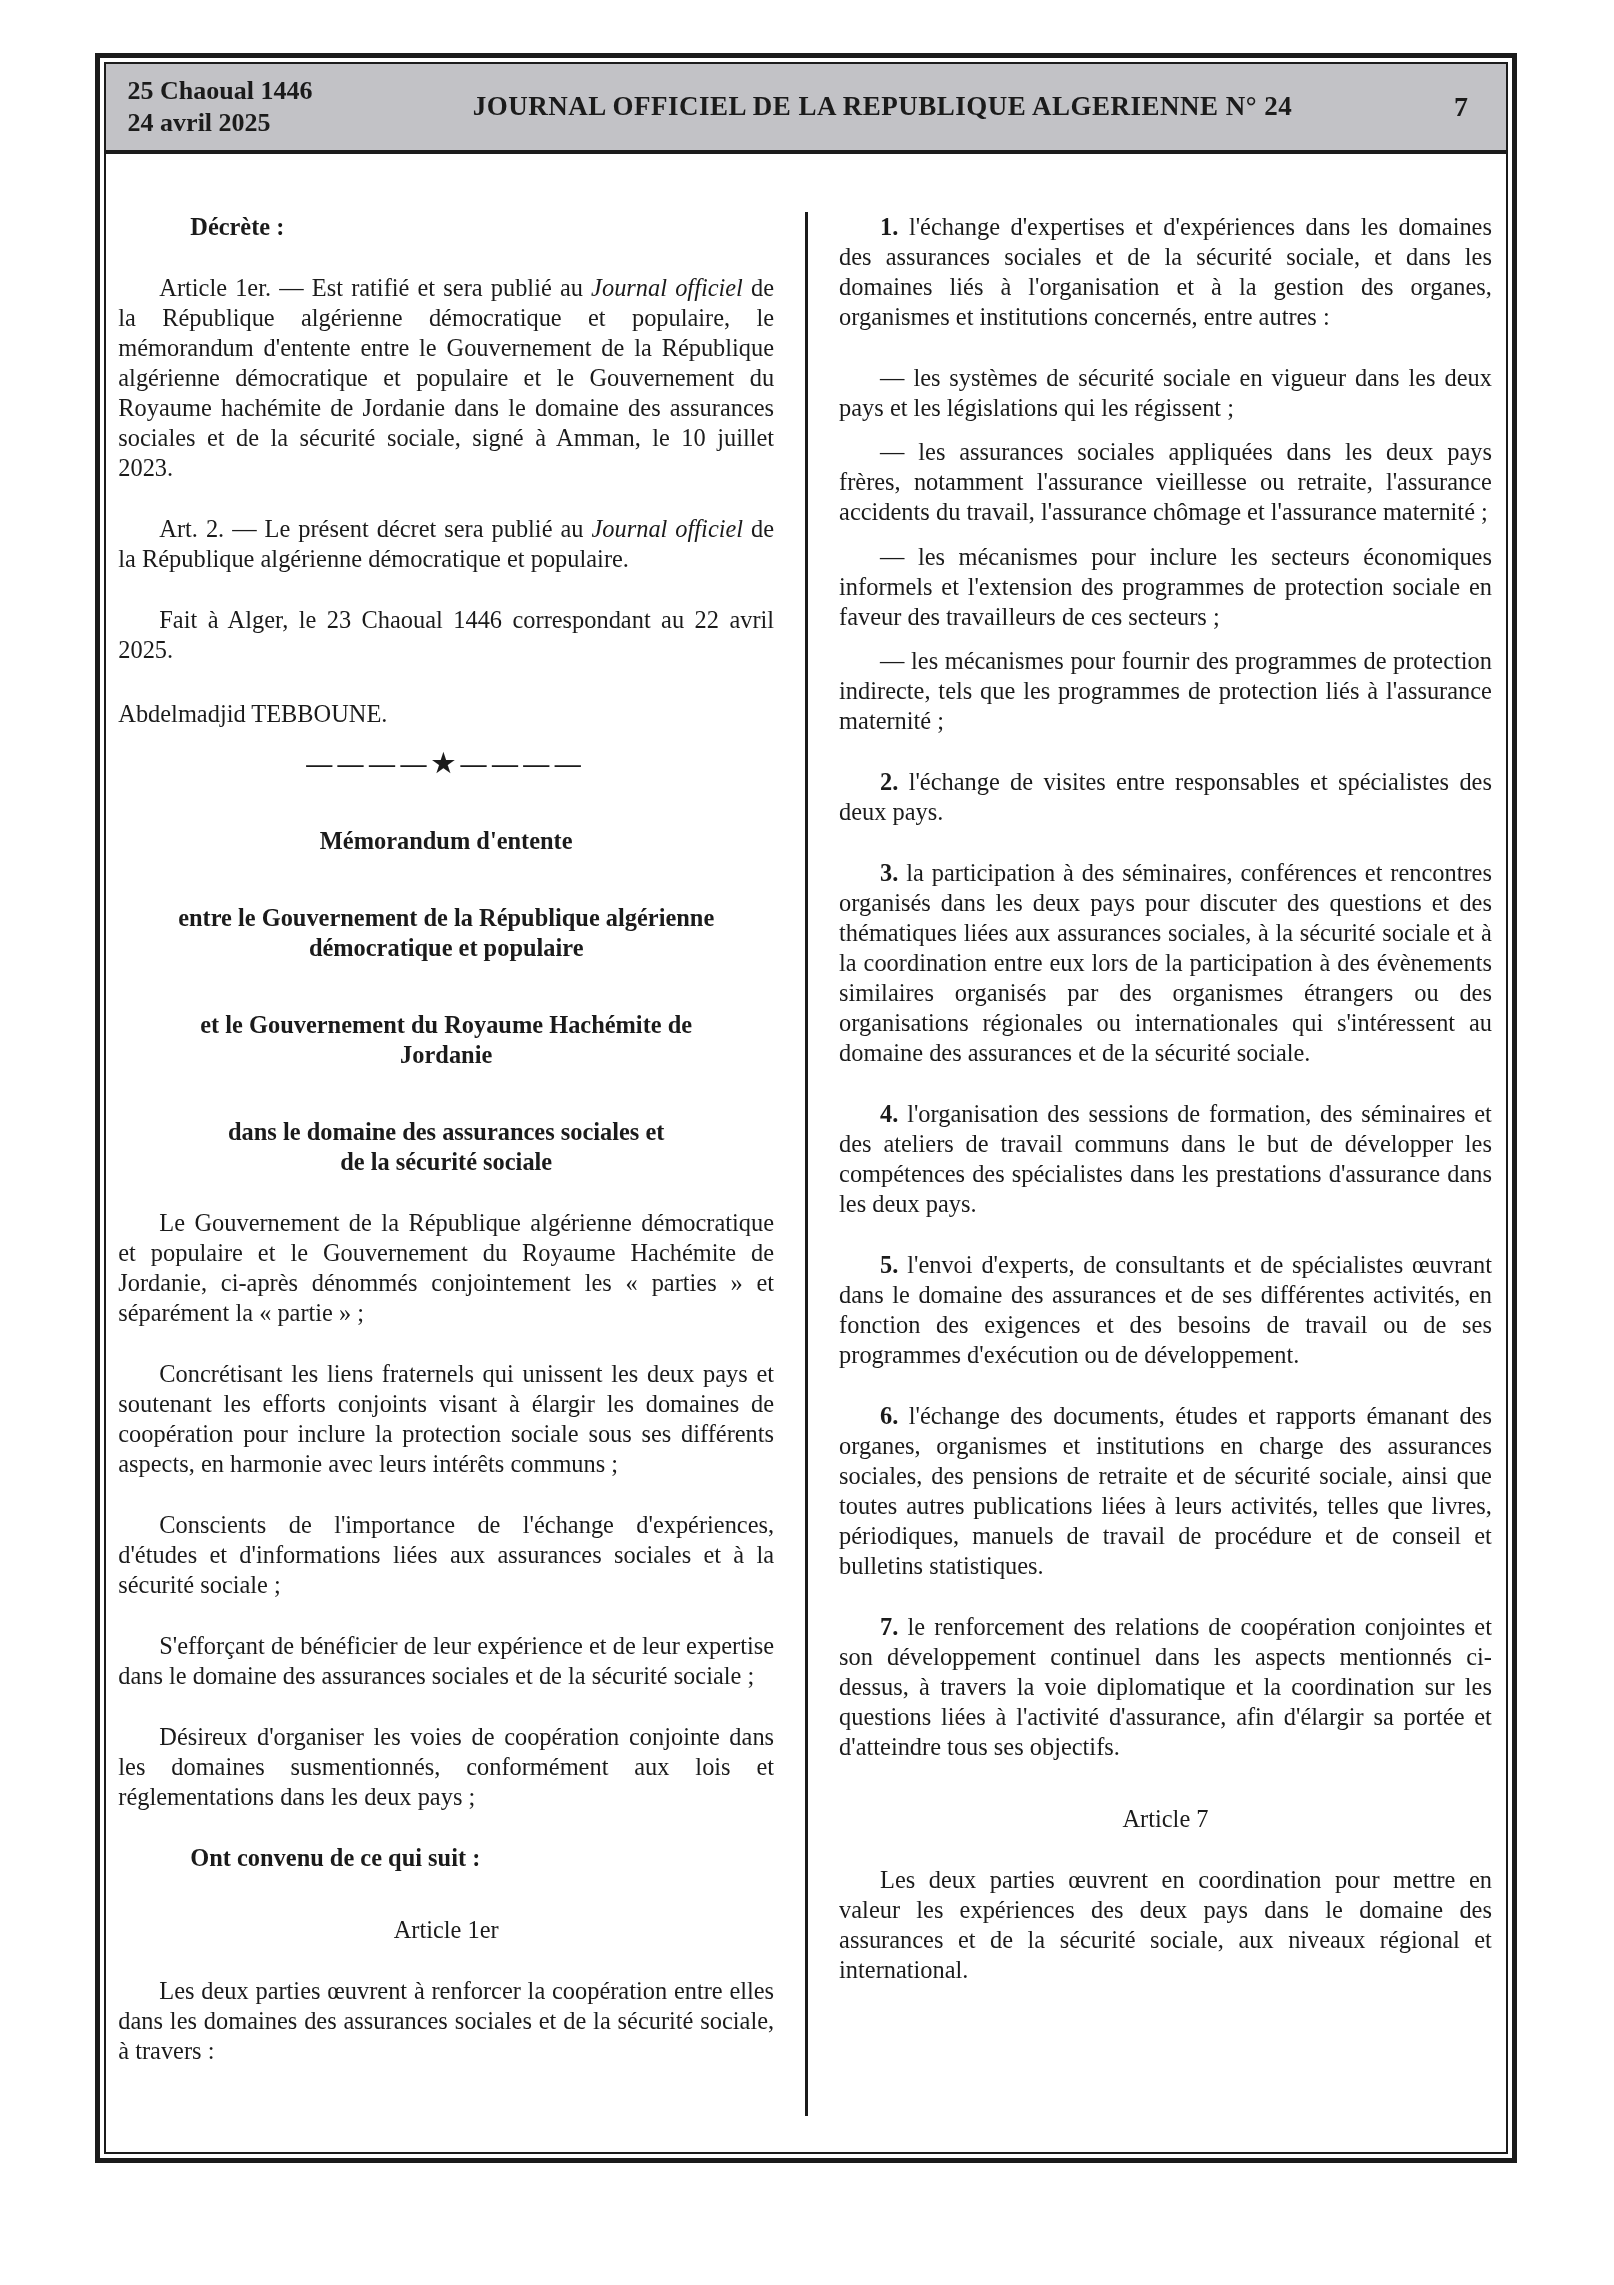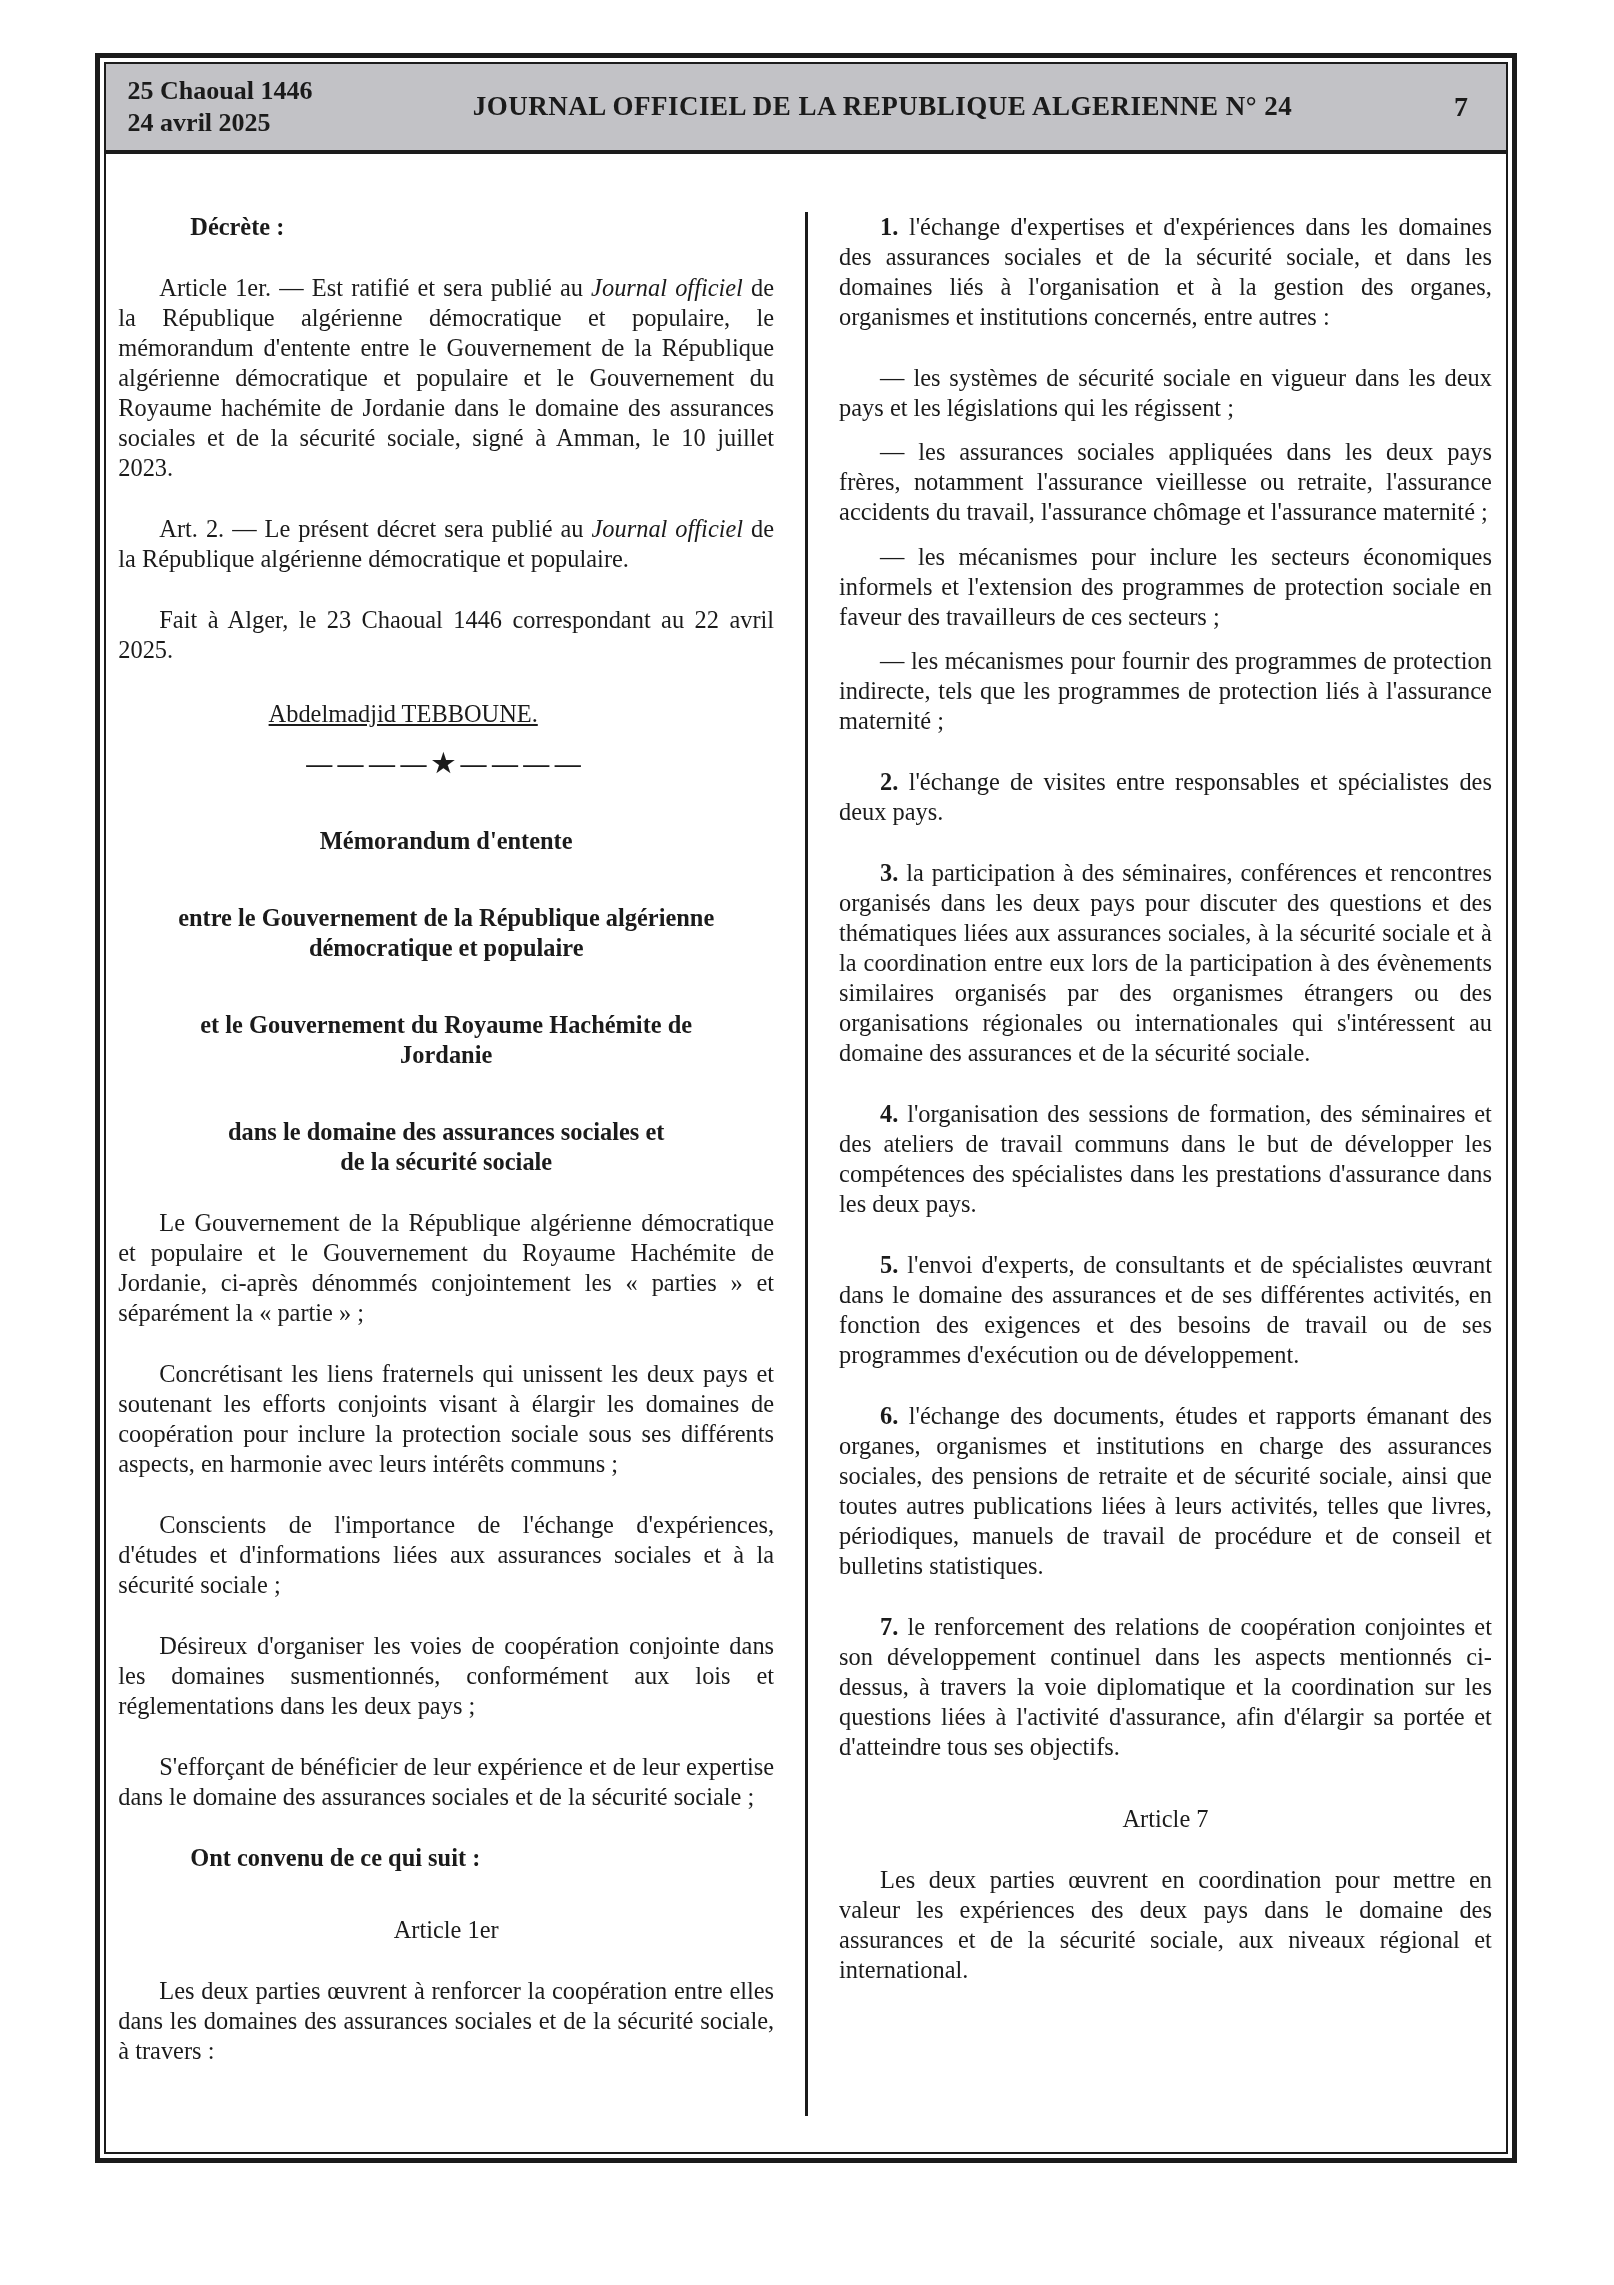"Abdelmadjid TEBBOUNE." .para.right { text-align: center -> left; text-decoration: underline -> none }
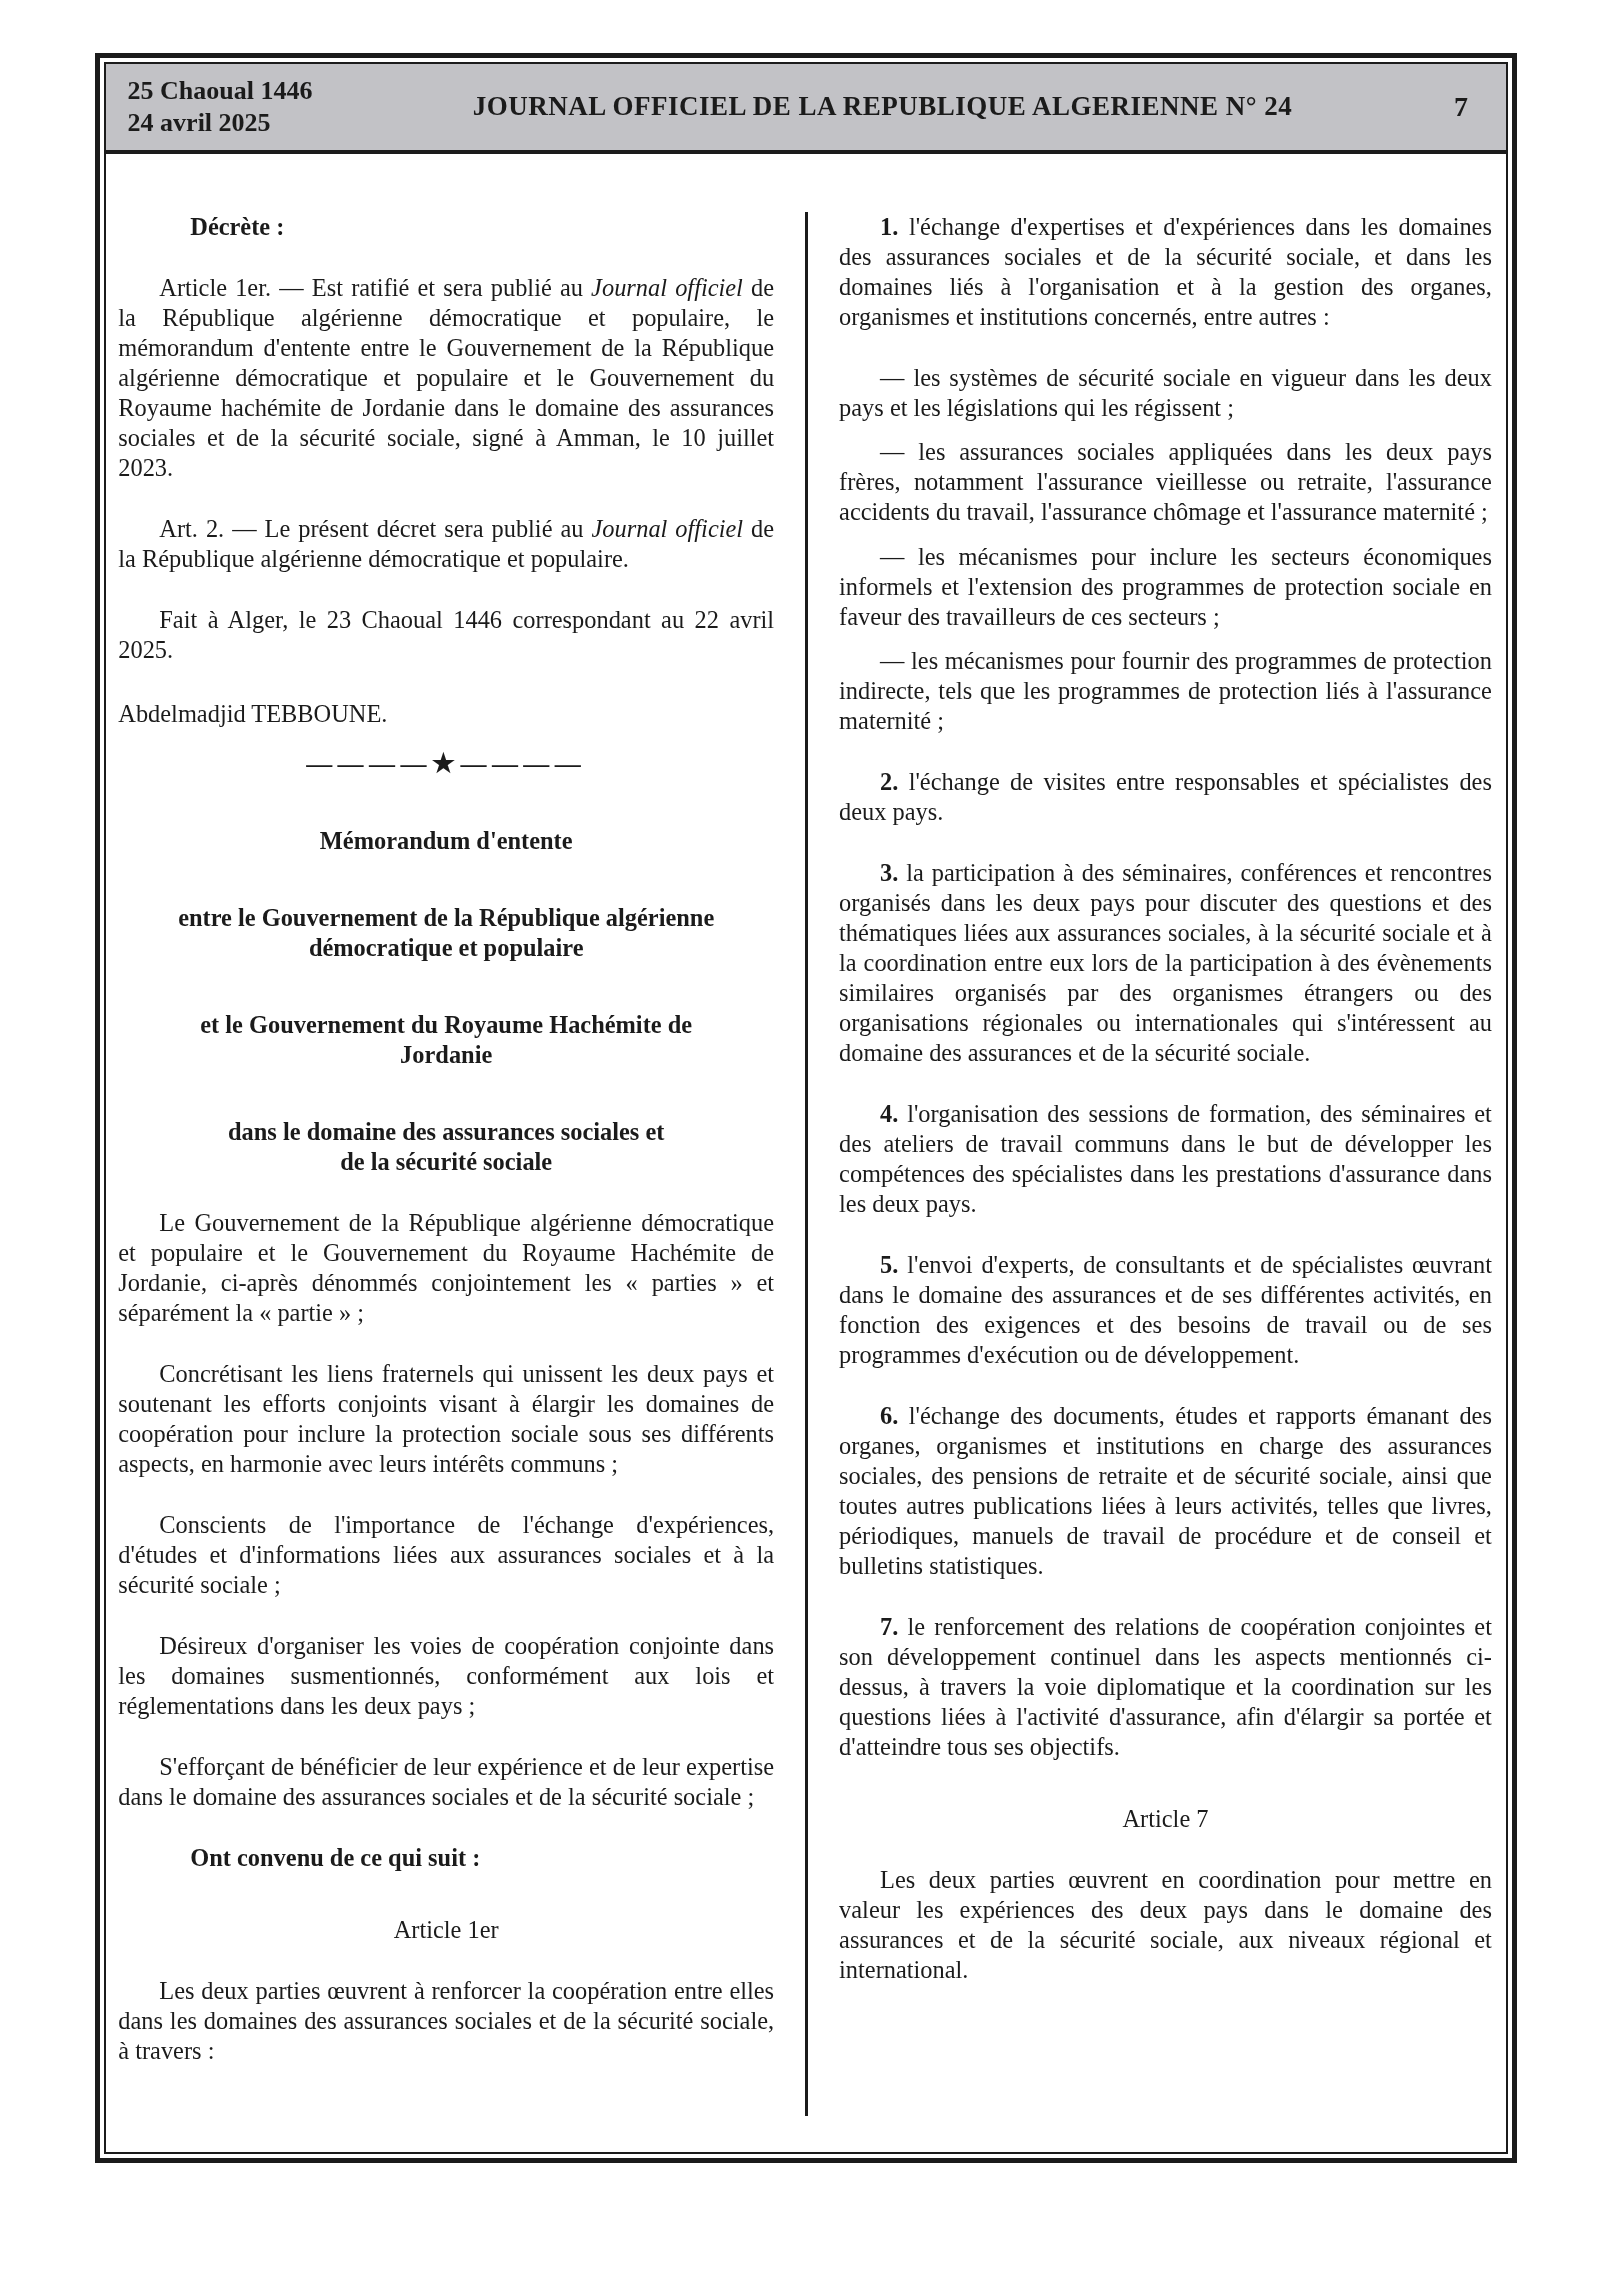"Désireux d'organiser les voies de" div.para { order: before "S'efforçant de bénéficier de leur" -> after "S'efforçant de bénéficier de leur" }
